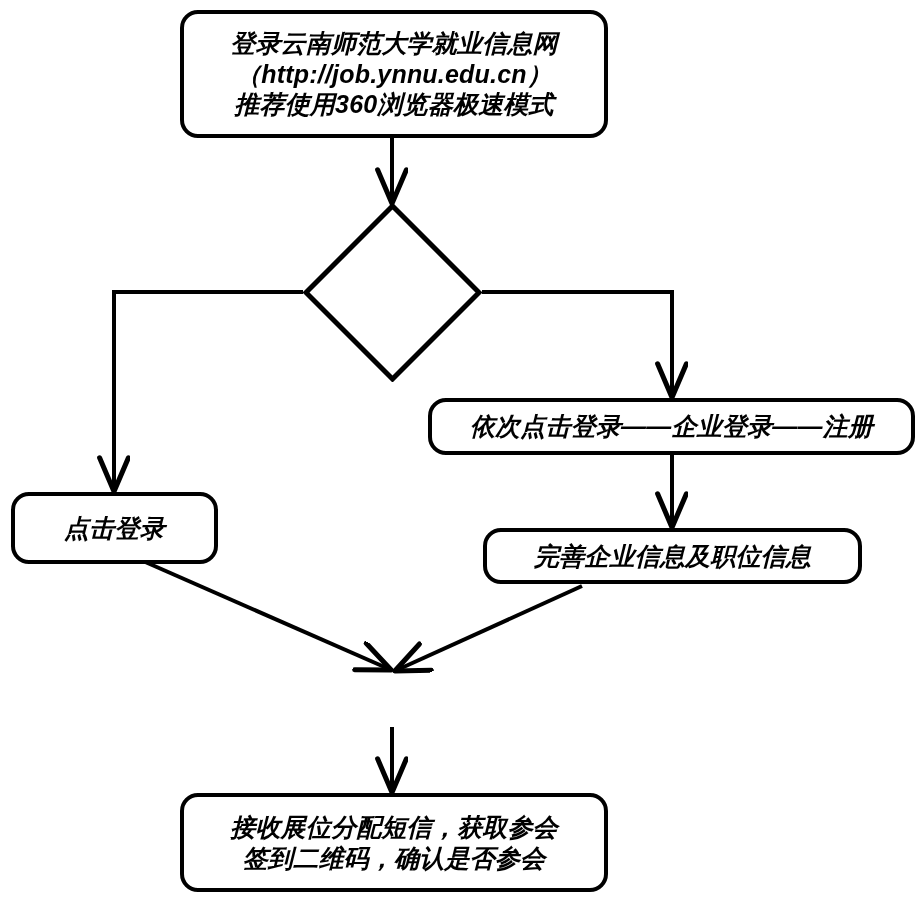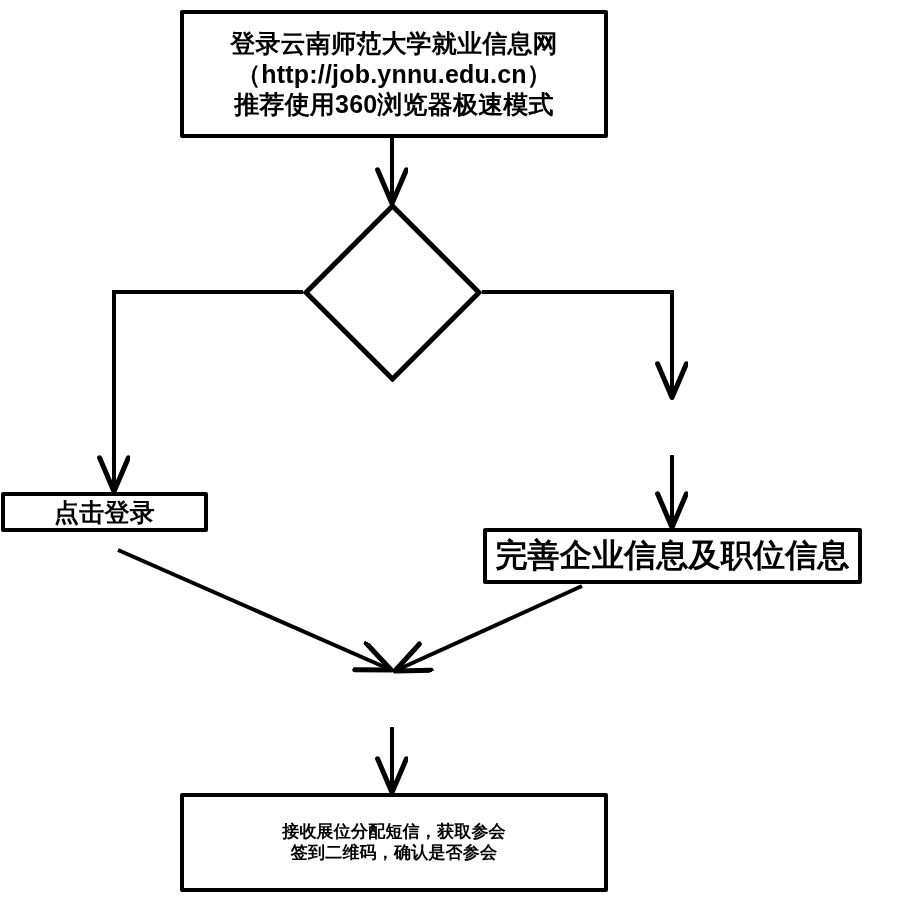"登录云南师范大学就业信息网" .node.rounded { border-radius: 2px -> 18px; font-style: none -> italic }
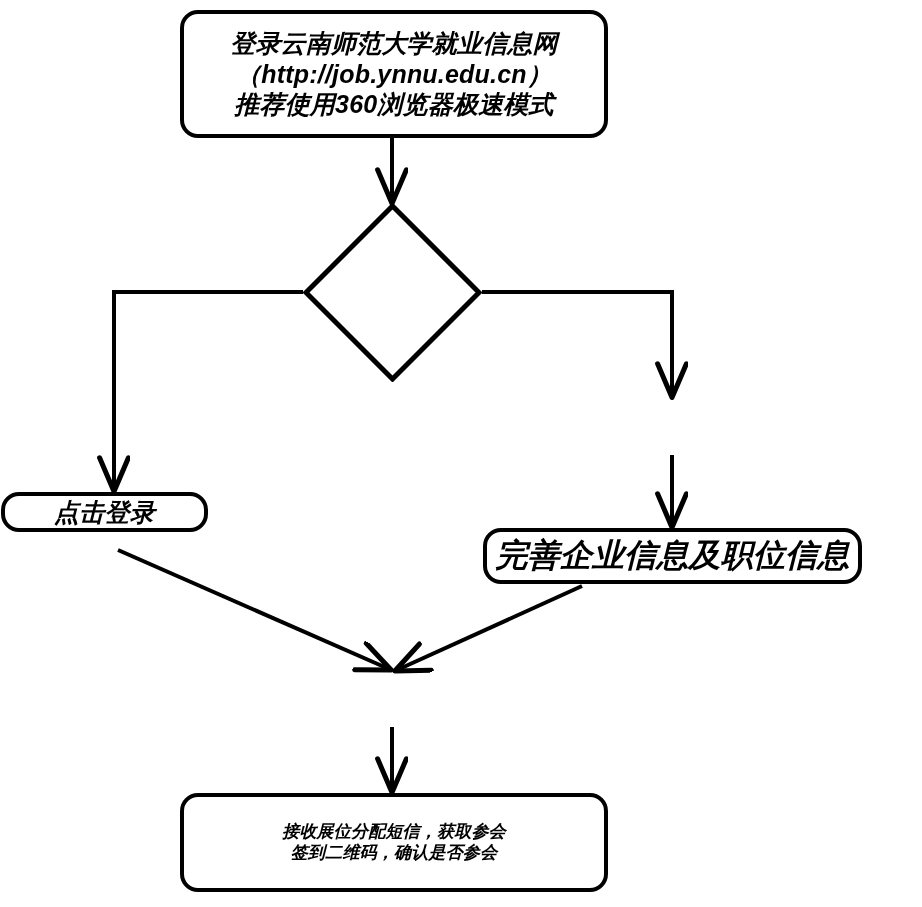"依次点击登录——企业登录——注册" div.node { html: none -> <div> <span>依次点击登录——企业登录——注册</span> </div> }
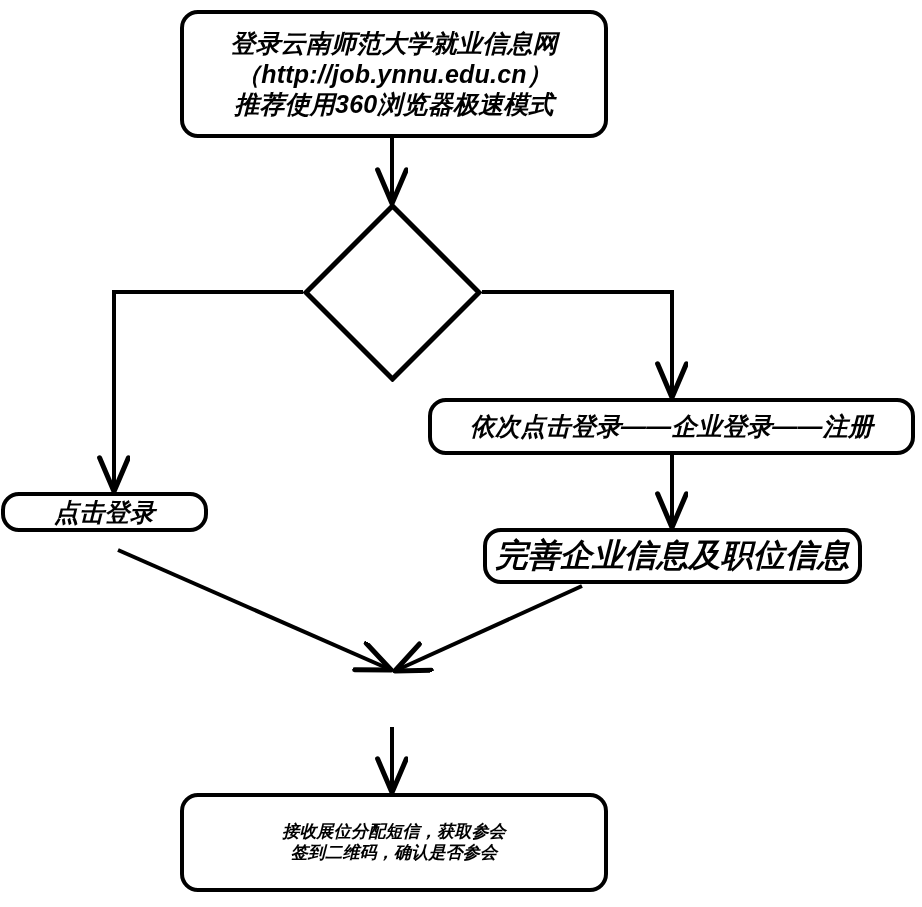"点击登录" #node-click-login { height: 40px -> 72px; left: 1px -> 11px }
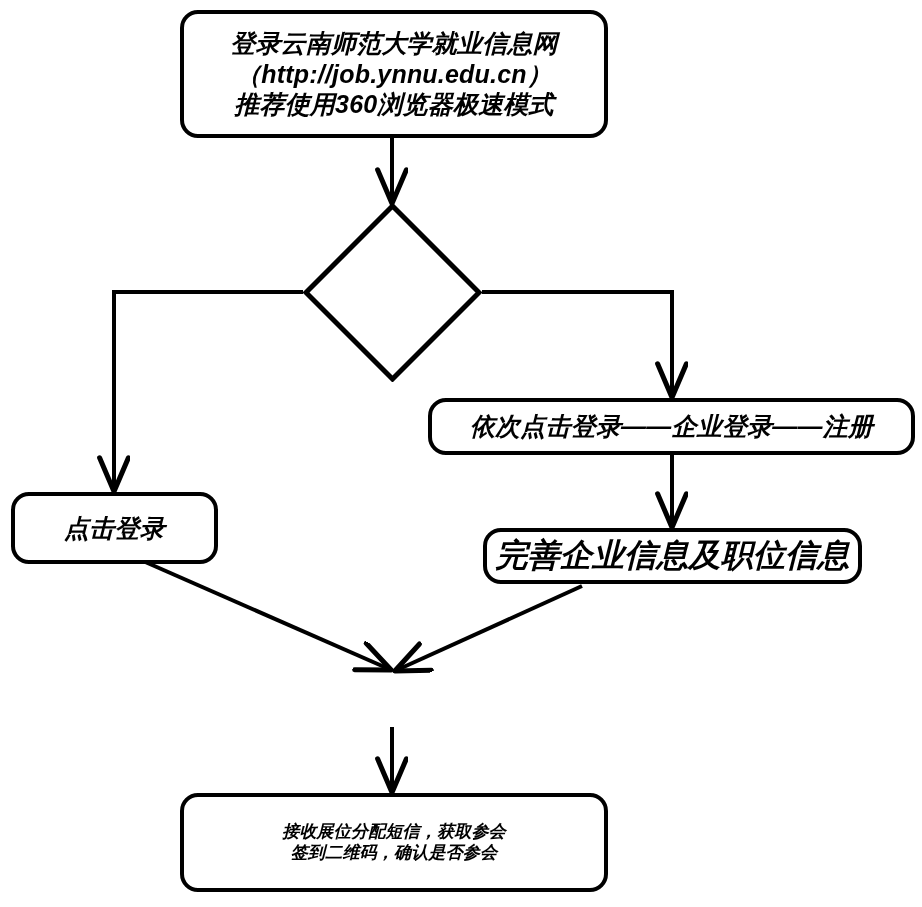"完善企业信息及职位信息" #node-complete-info { font-size: 32px -> 25px }
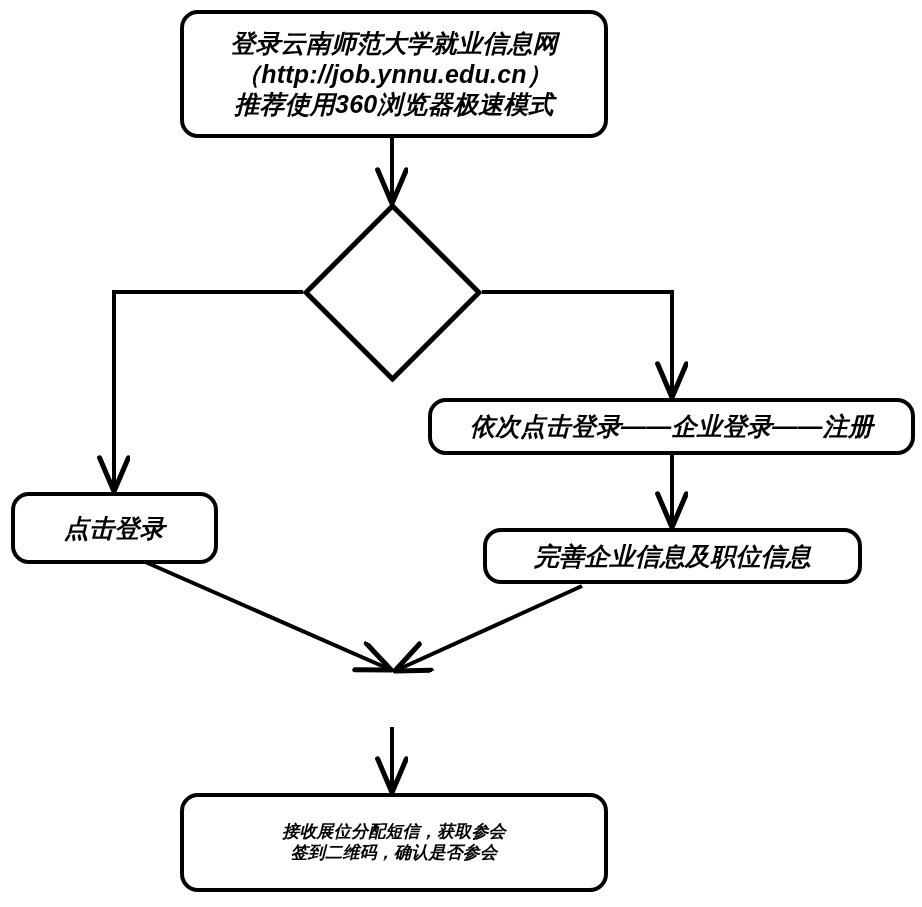"接收展位分配短信，获取参会" #node-receive-sms { font-size: 17px -> 25px }
